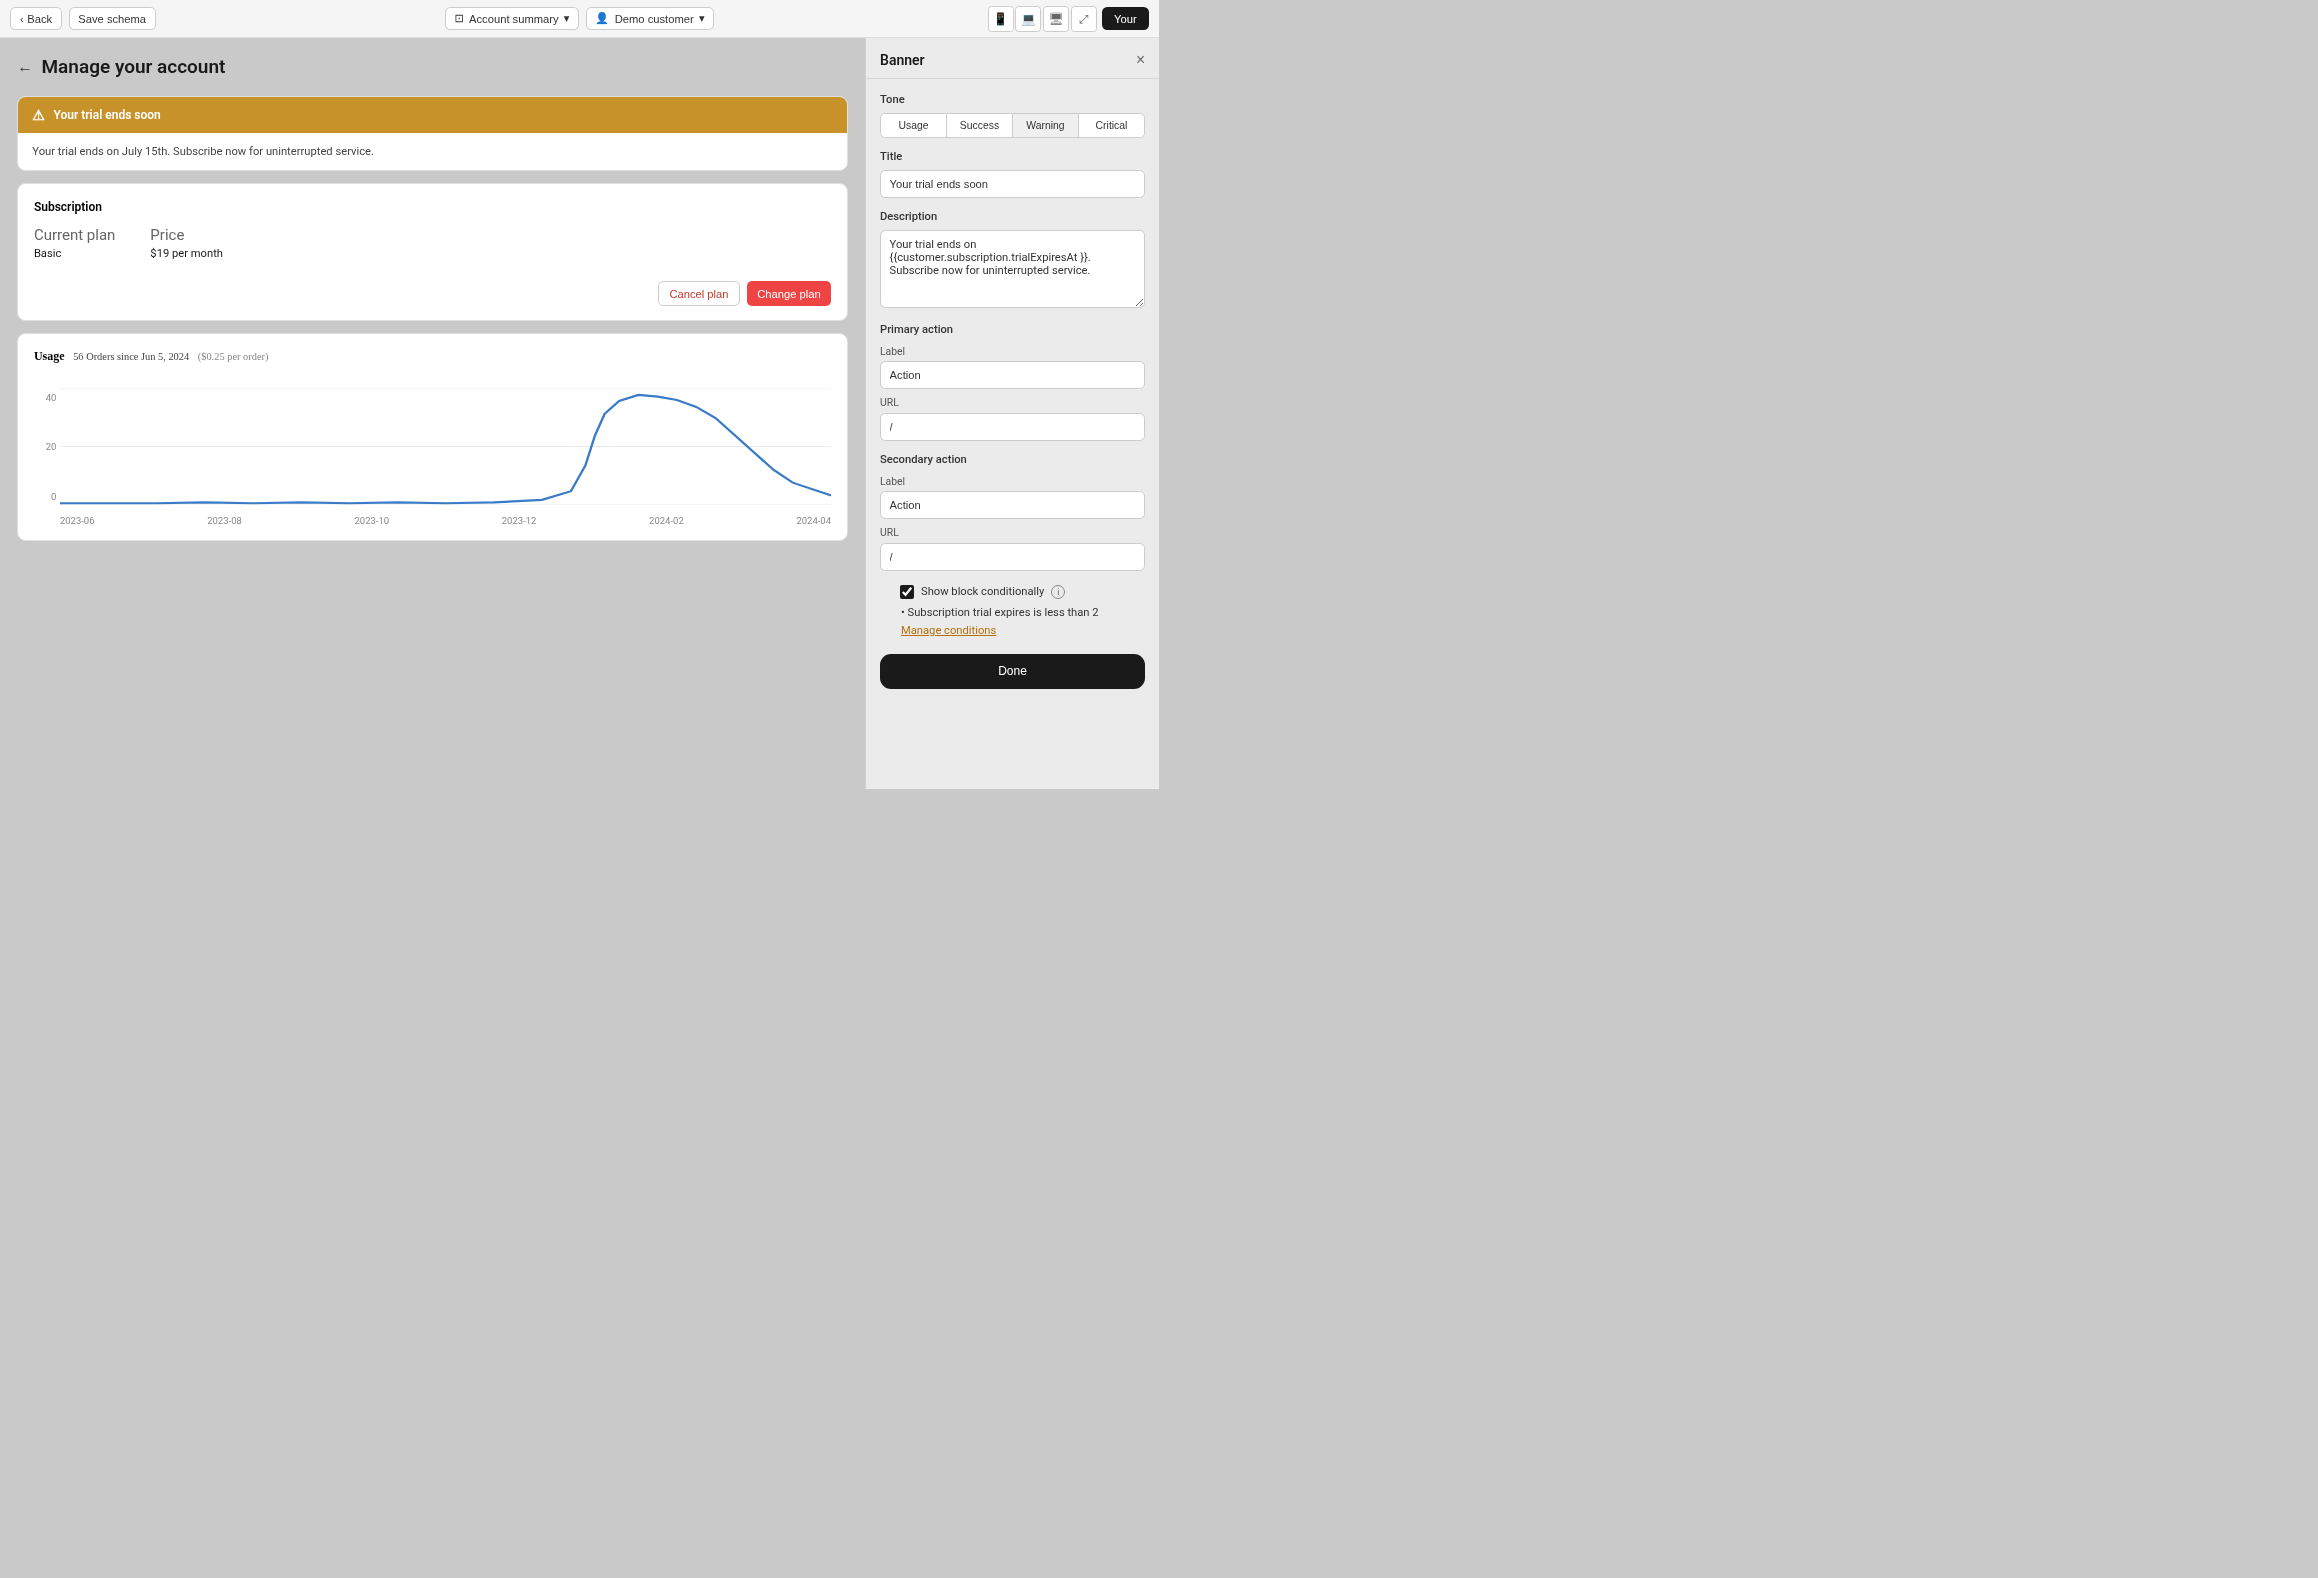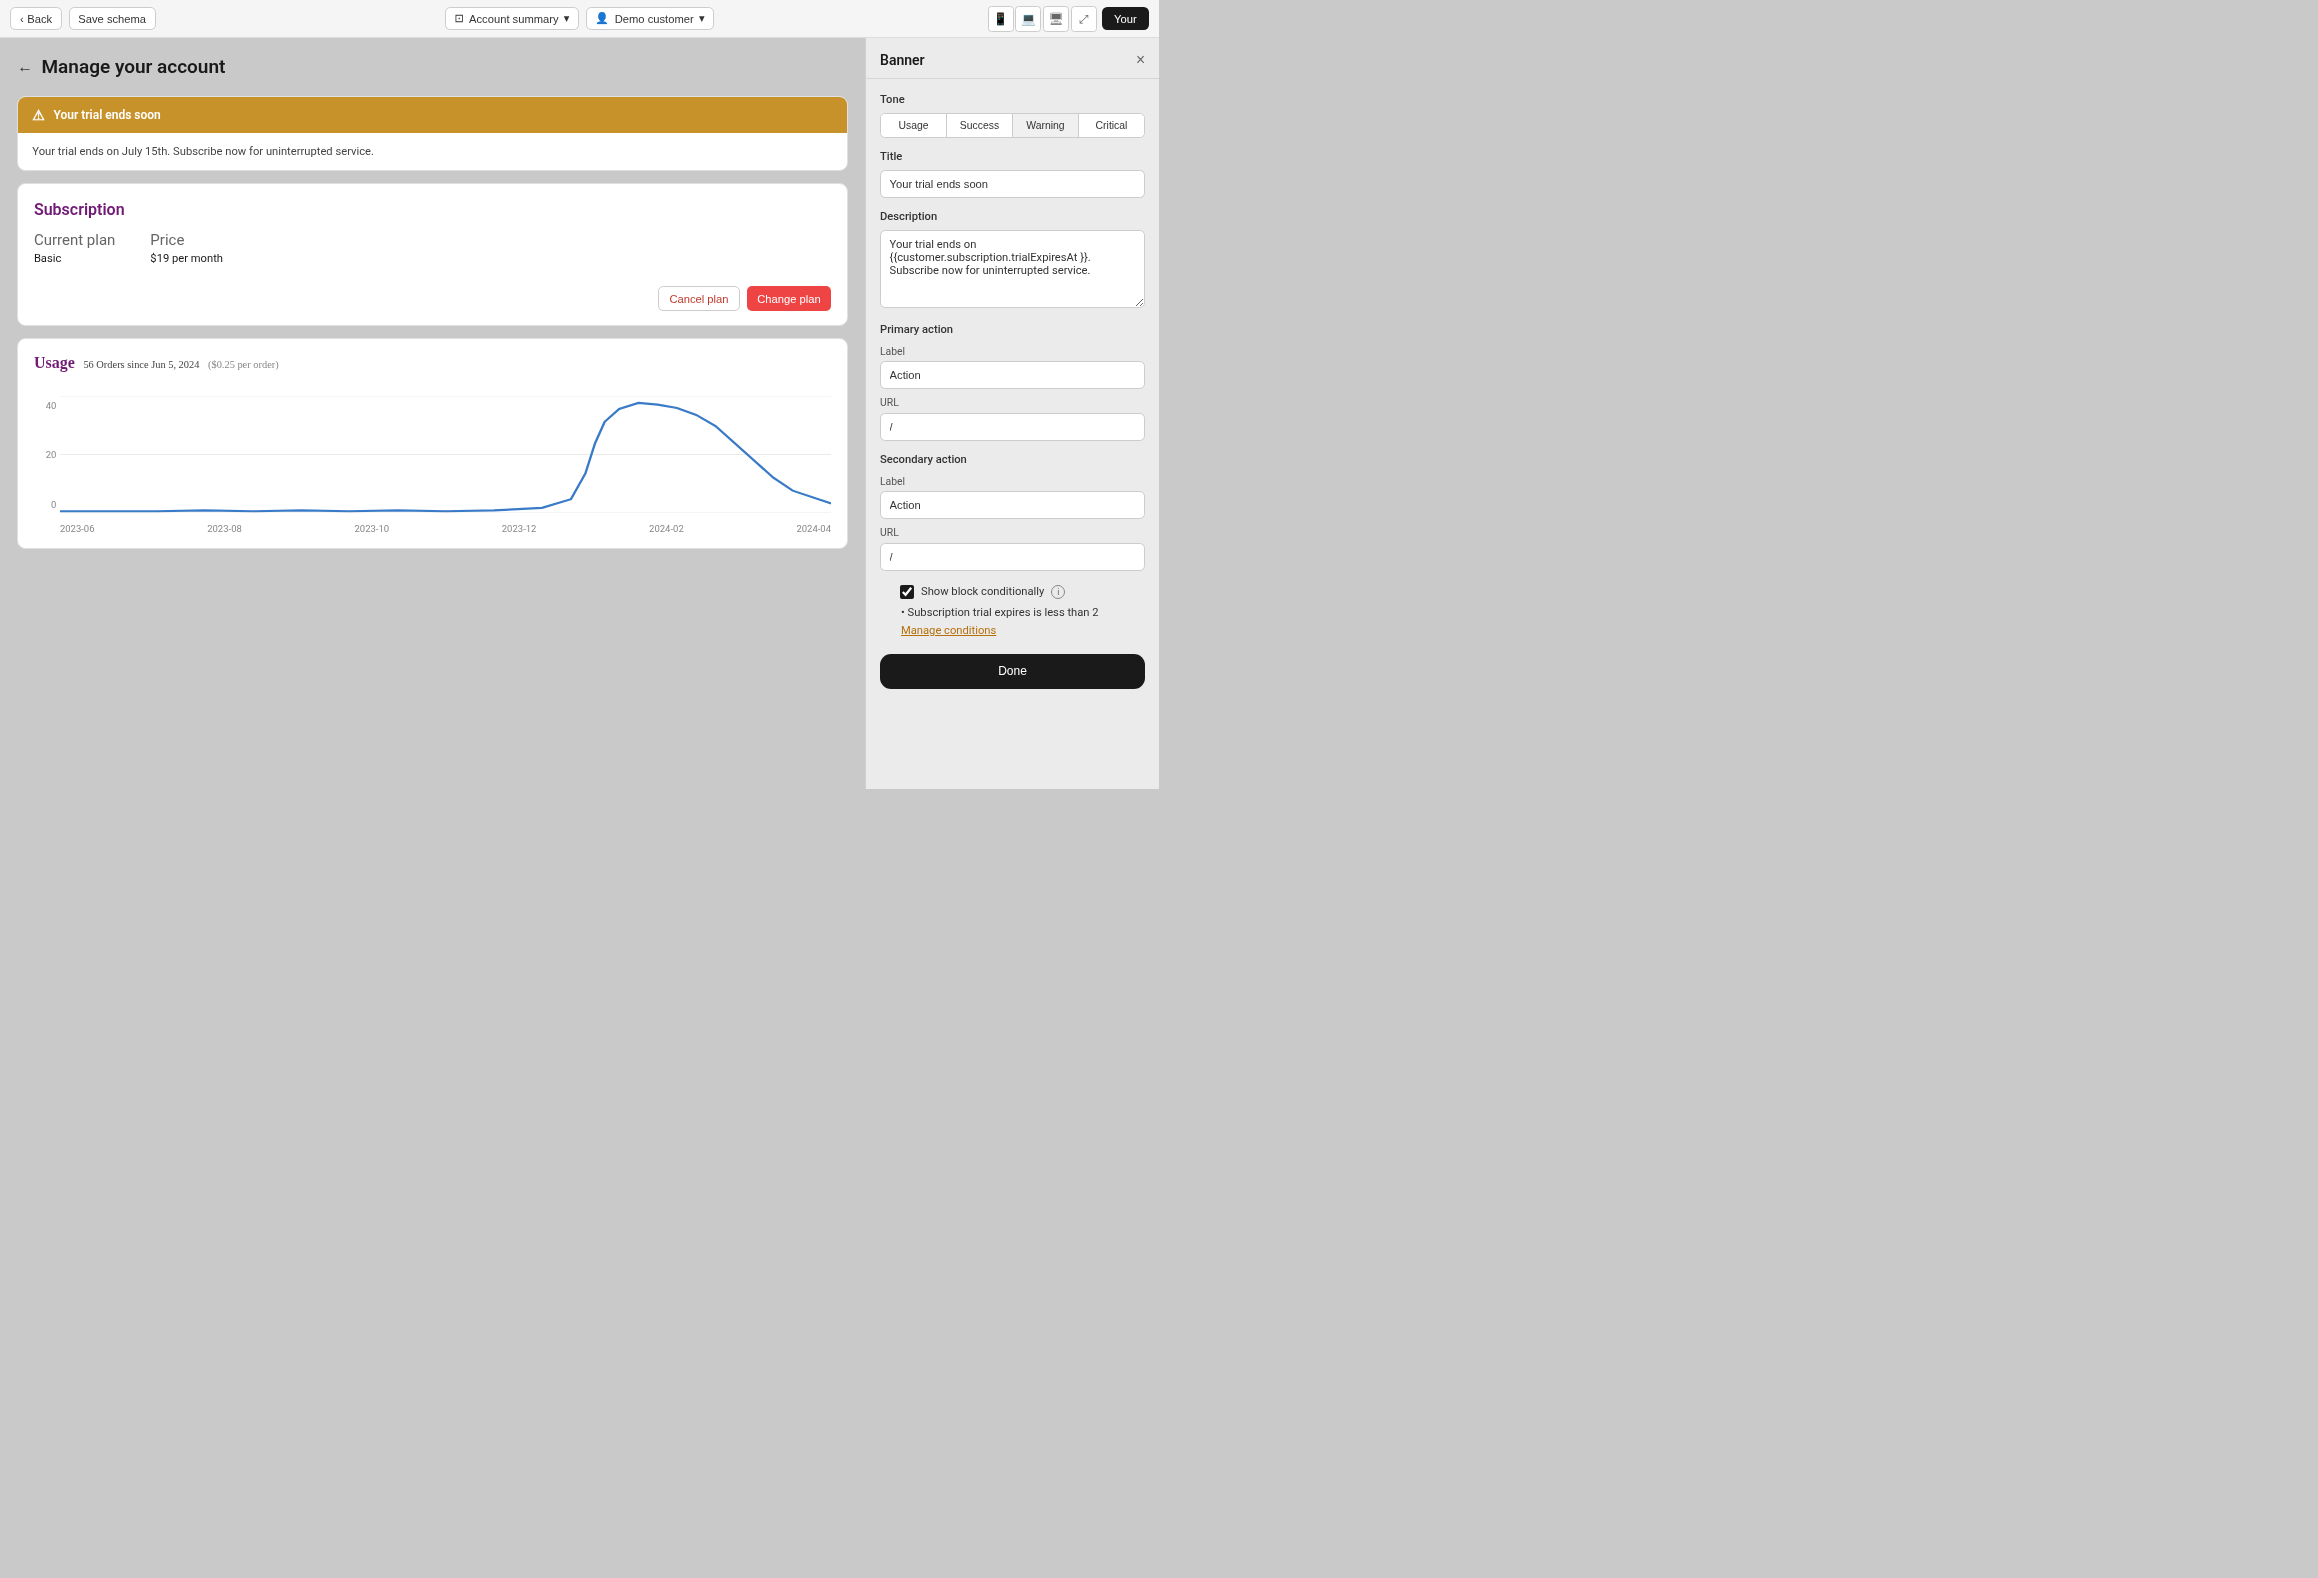"Subscription" .card-section-title { color: #701a75 -> #000000; font-size: 16px -> 12px }
